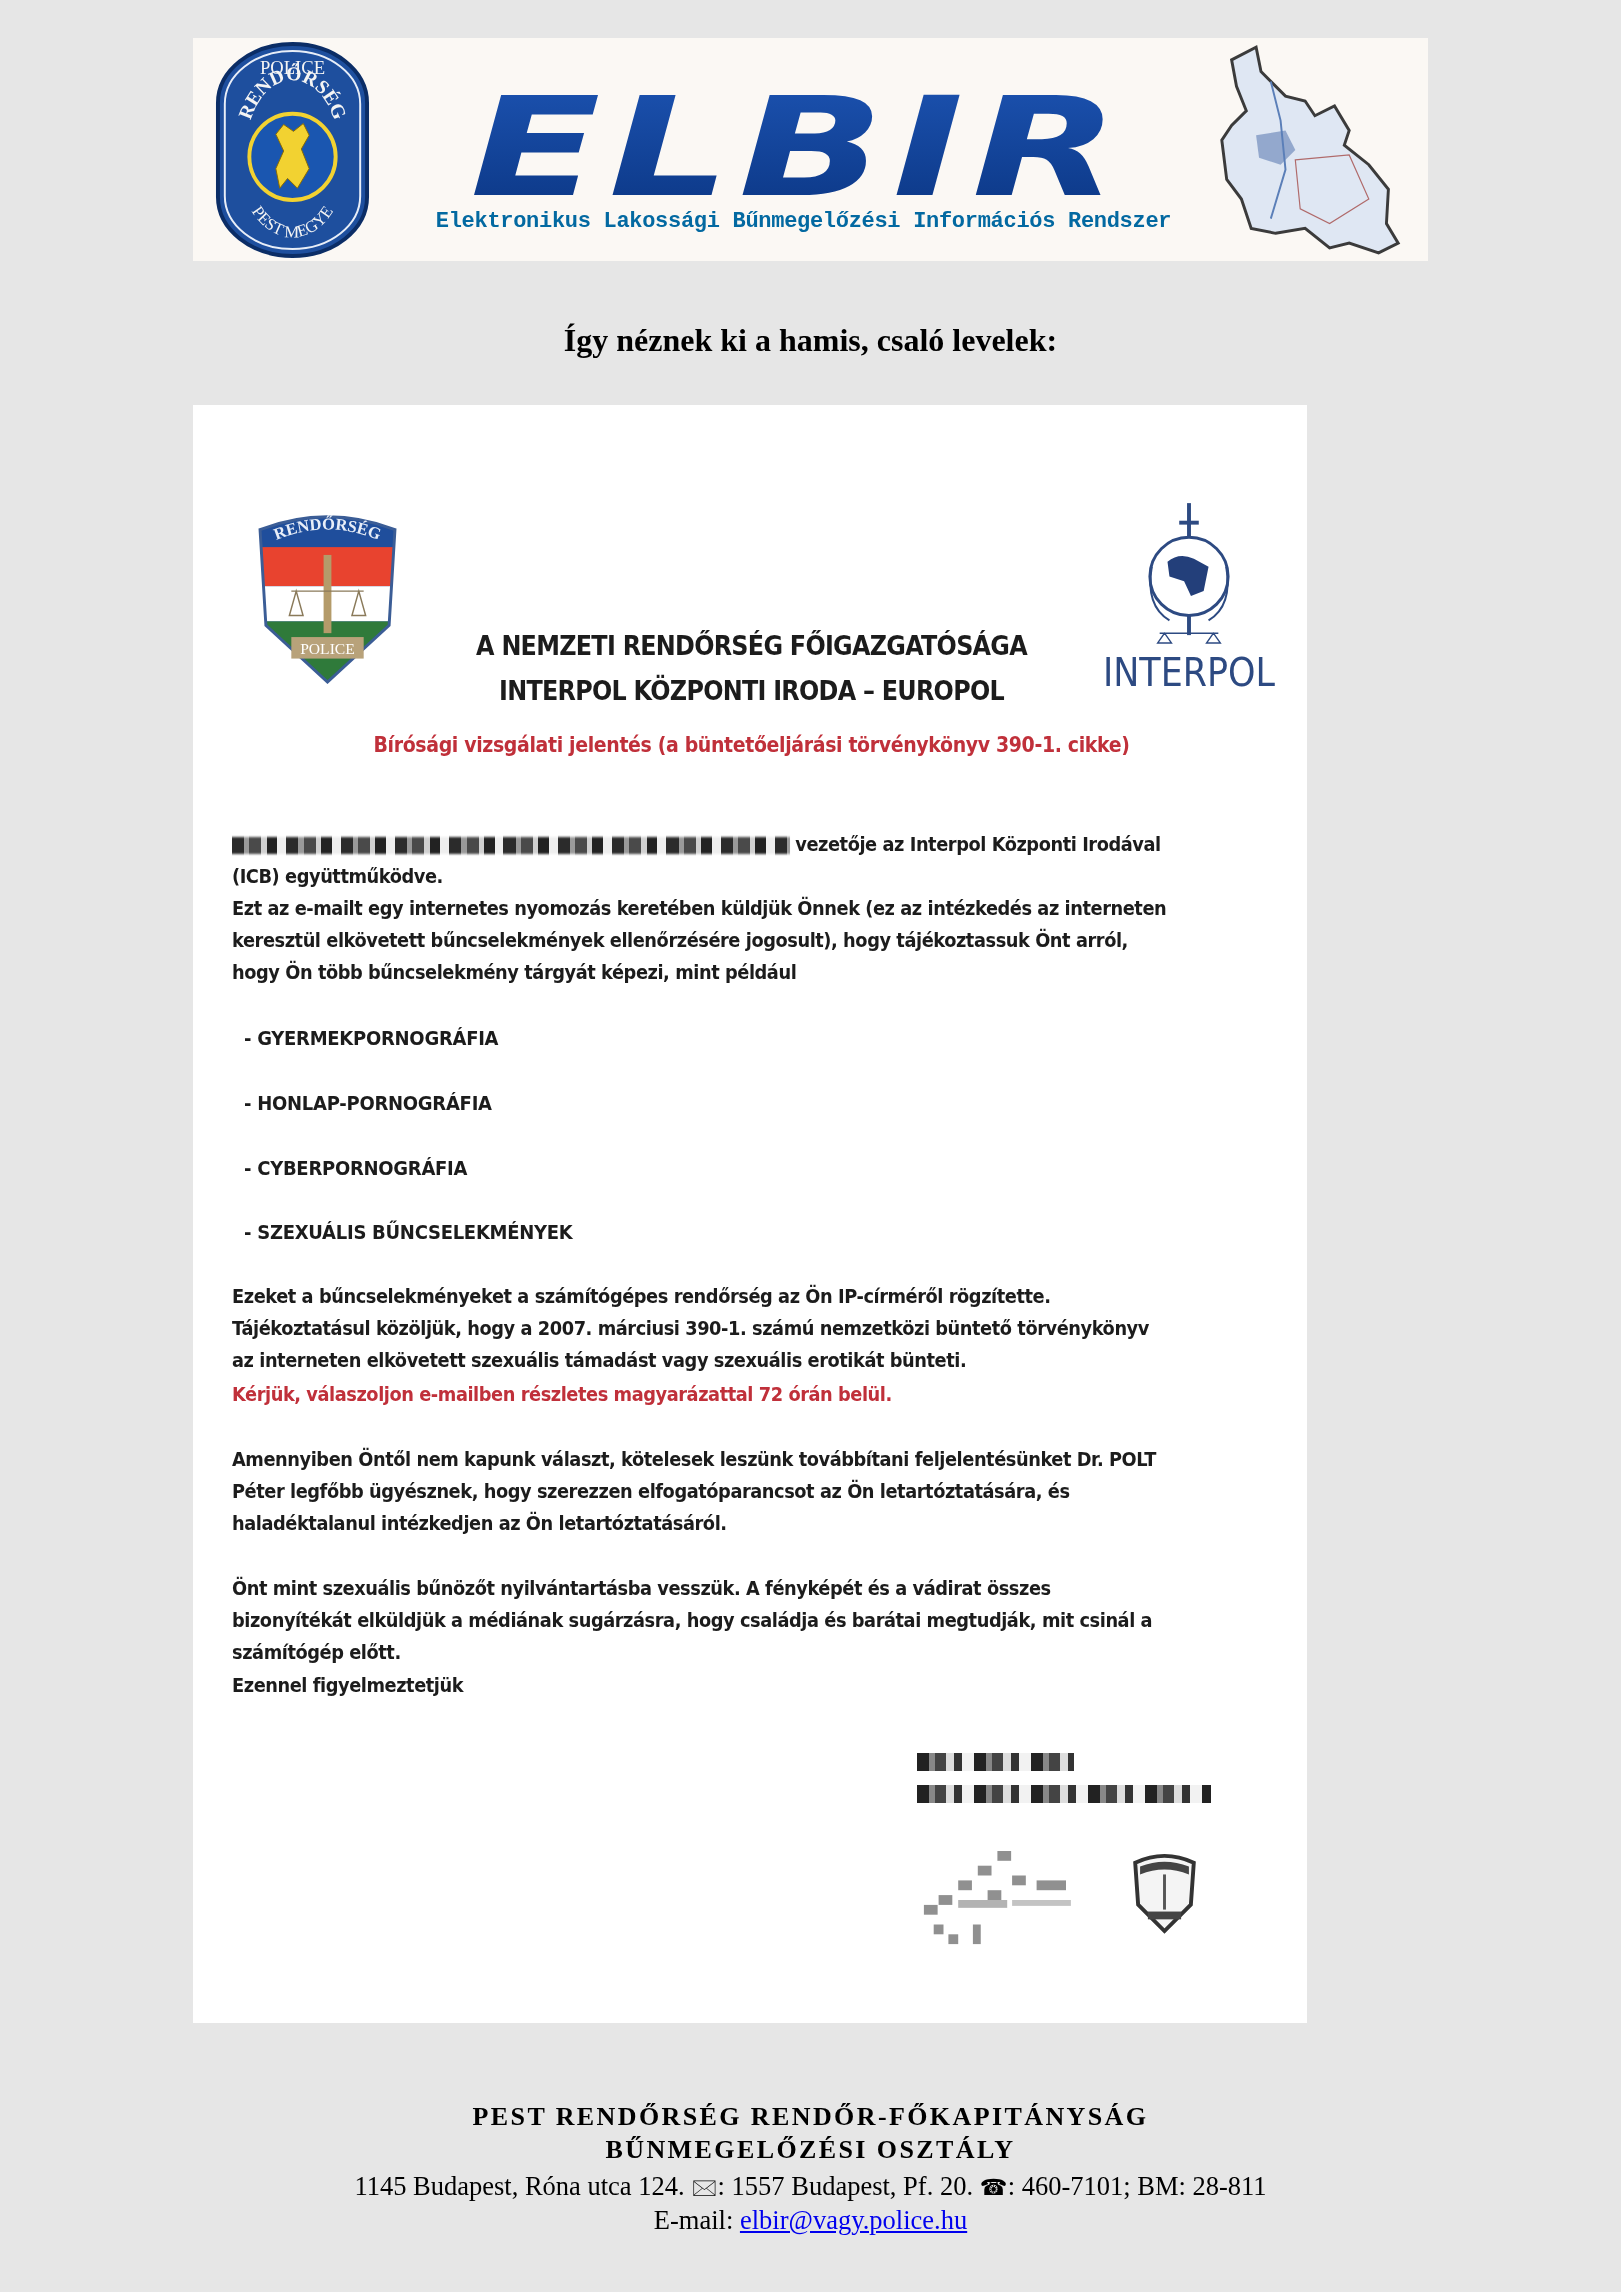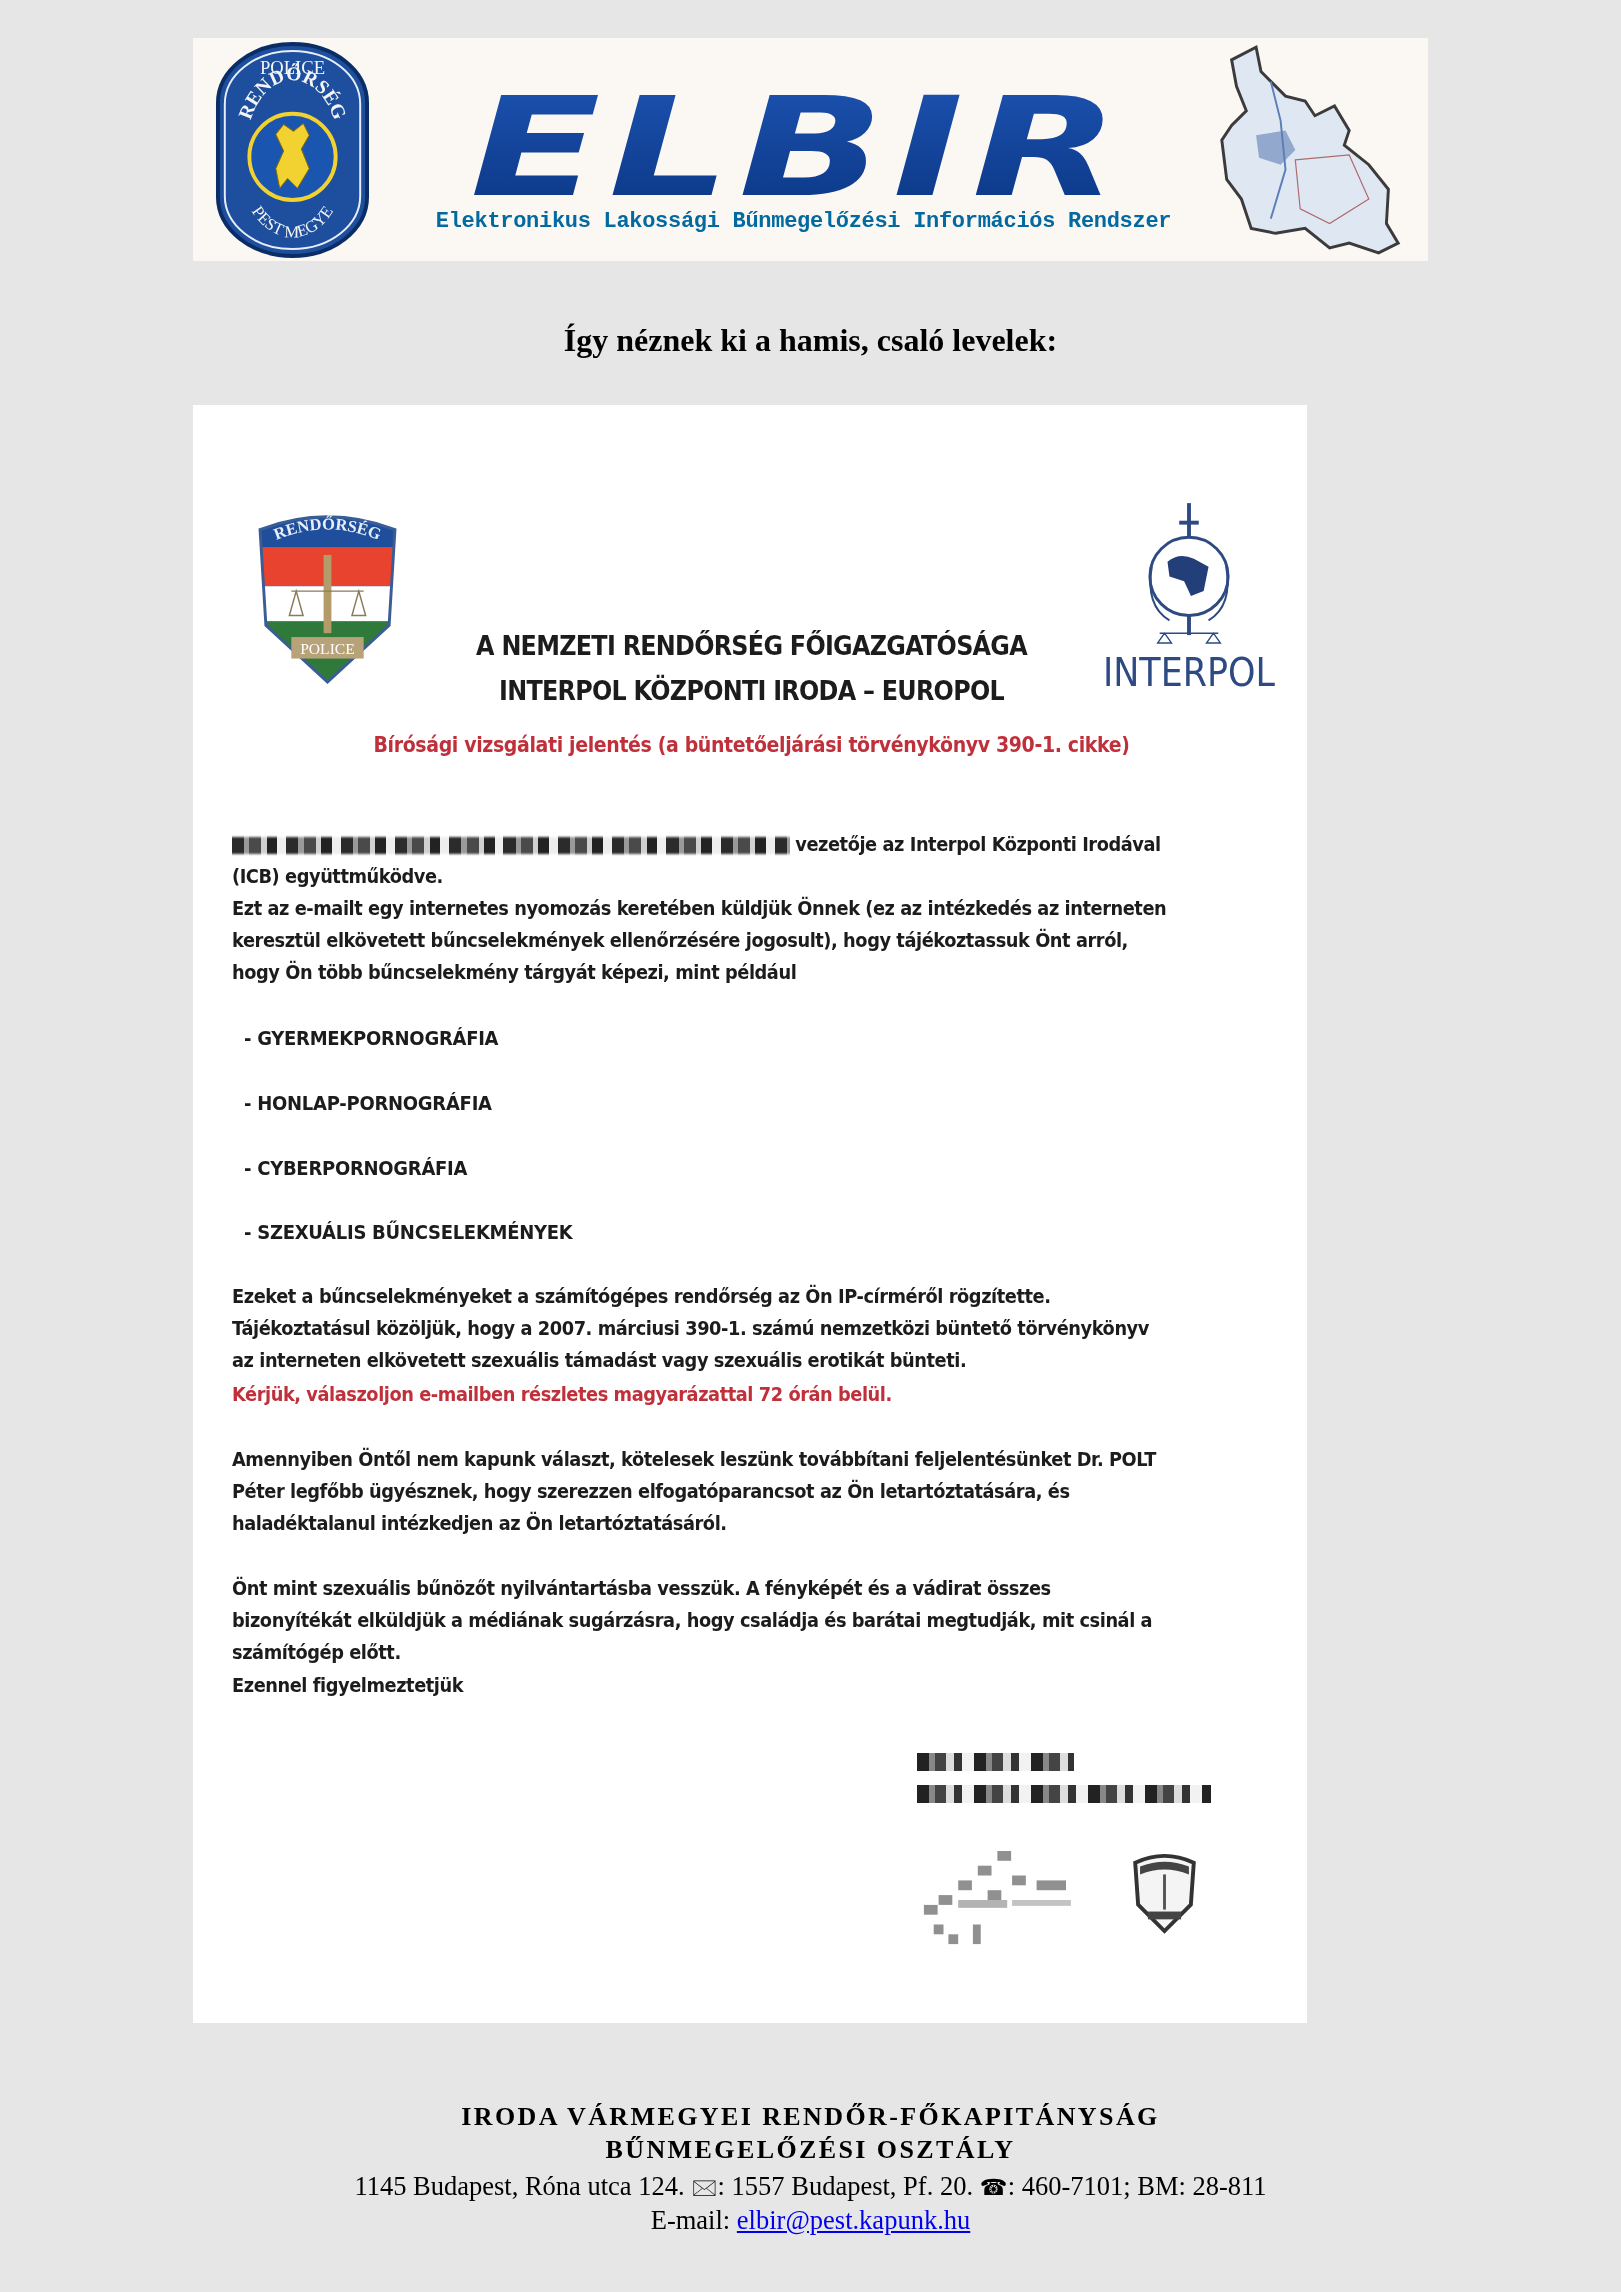"IRODA VÁRMEGYEI RENDŐR-FŐKAPITÁNYSÁG" div { text: IRODA VÁRMEGYEI -> PEST RENDŐRSÉG }
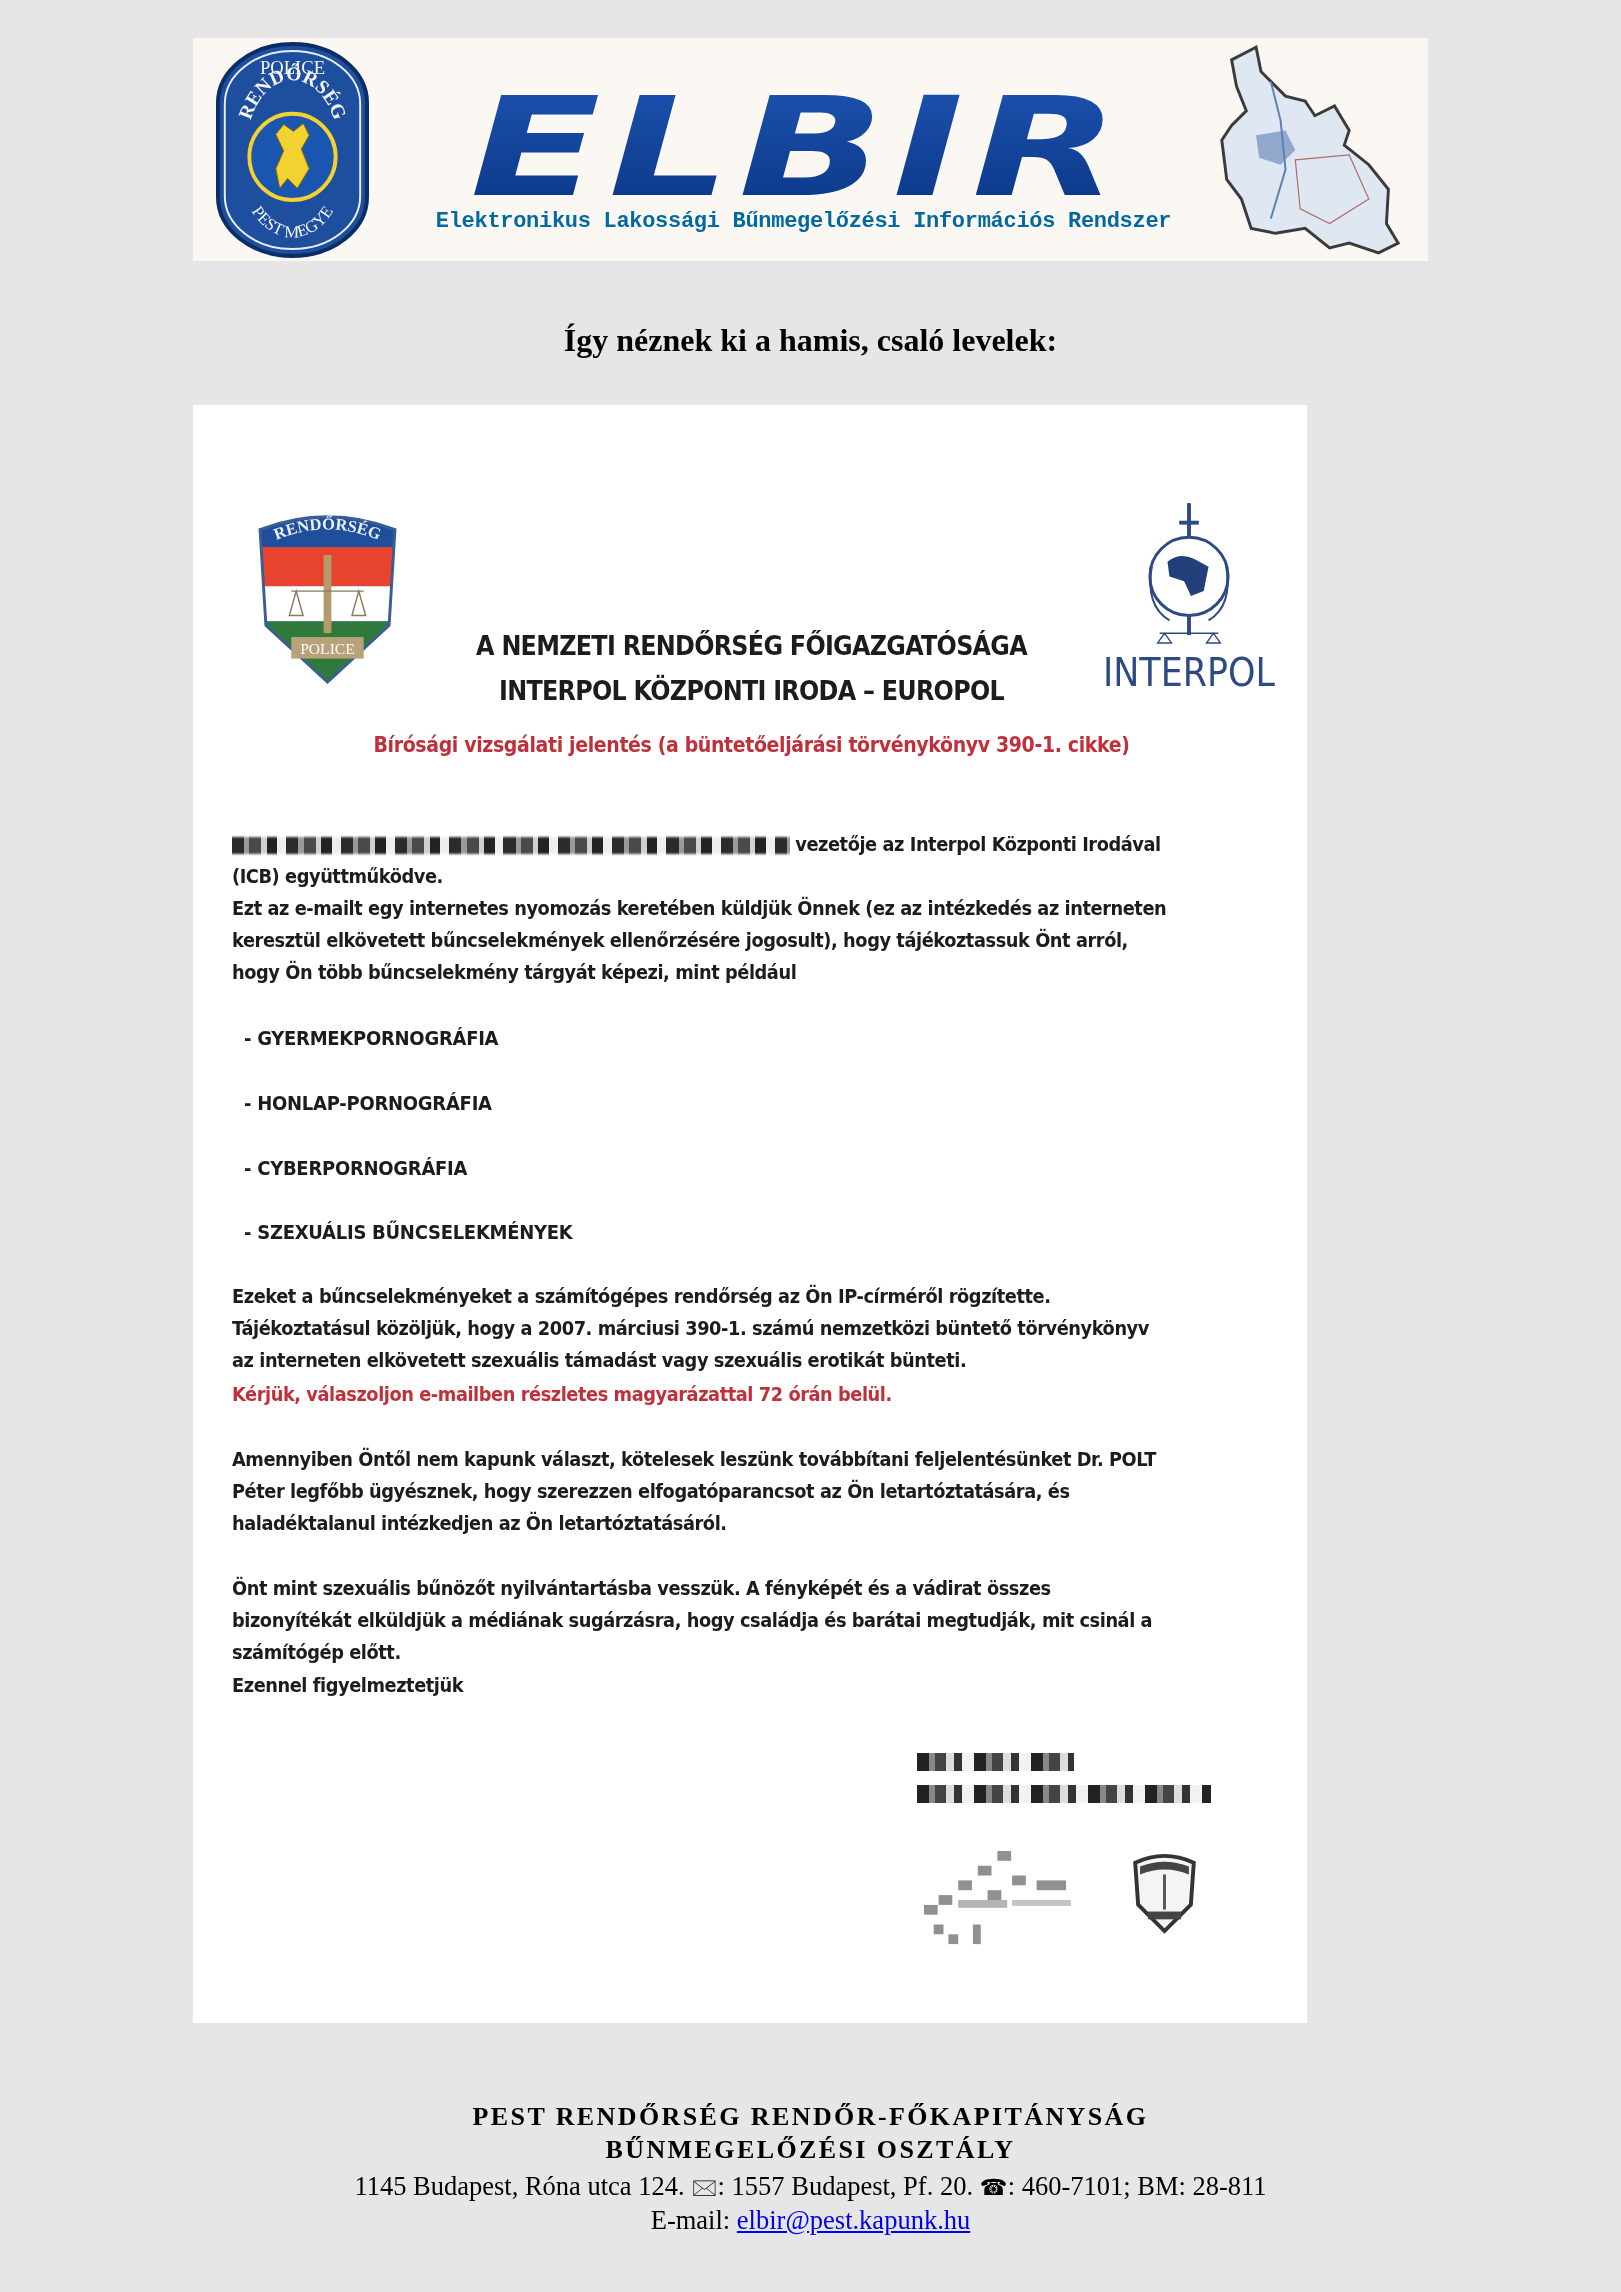"elbir@pest.kapunk.hu" a { text: elbir@pest.kapunk.hu -> elbir@vagy.police.hu }
